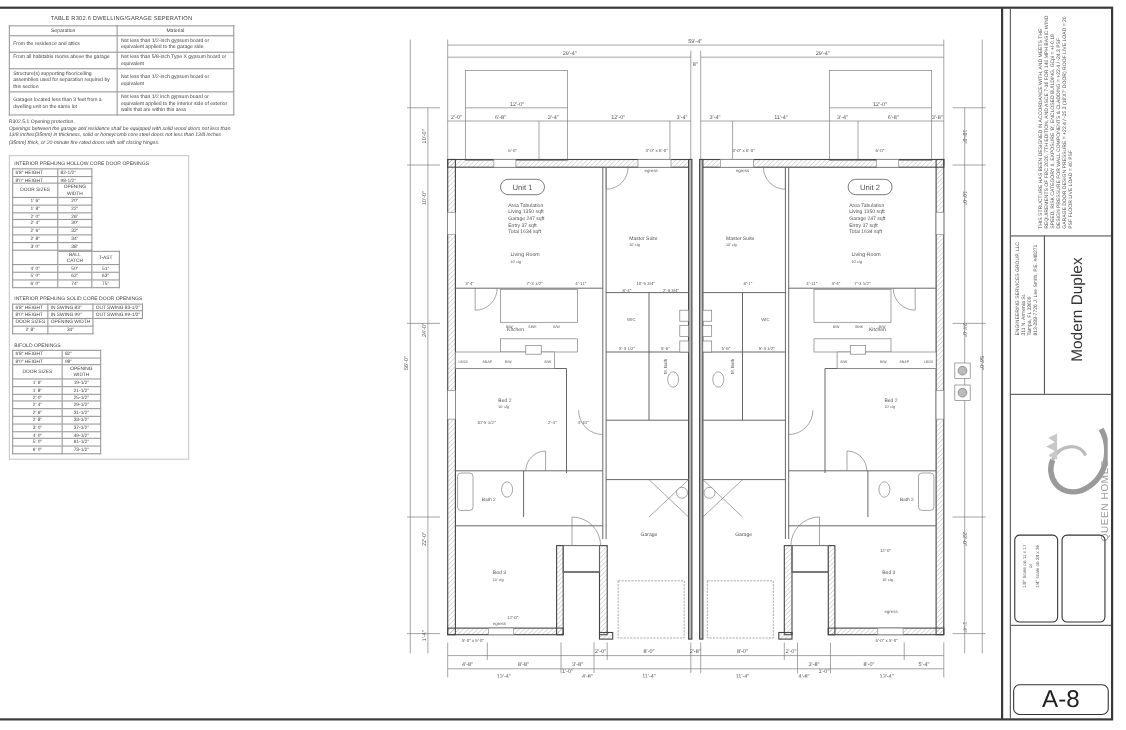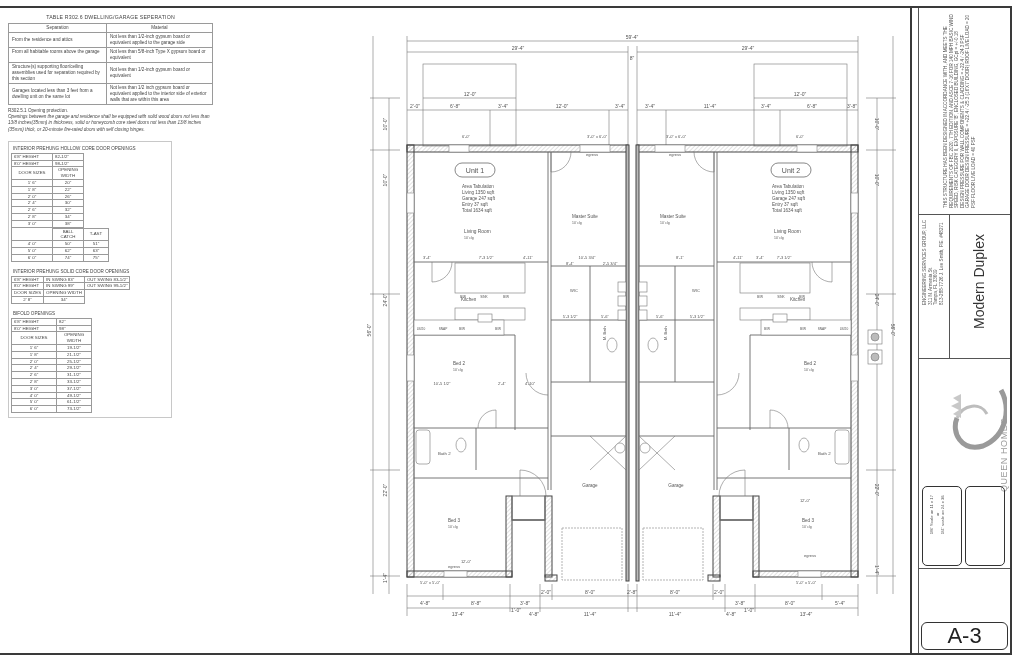"A-3" div.sheet { text: A-3 -> A-8 }
